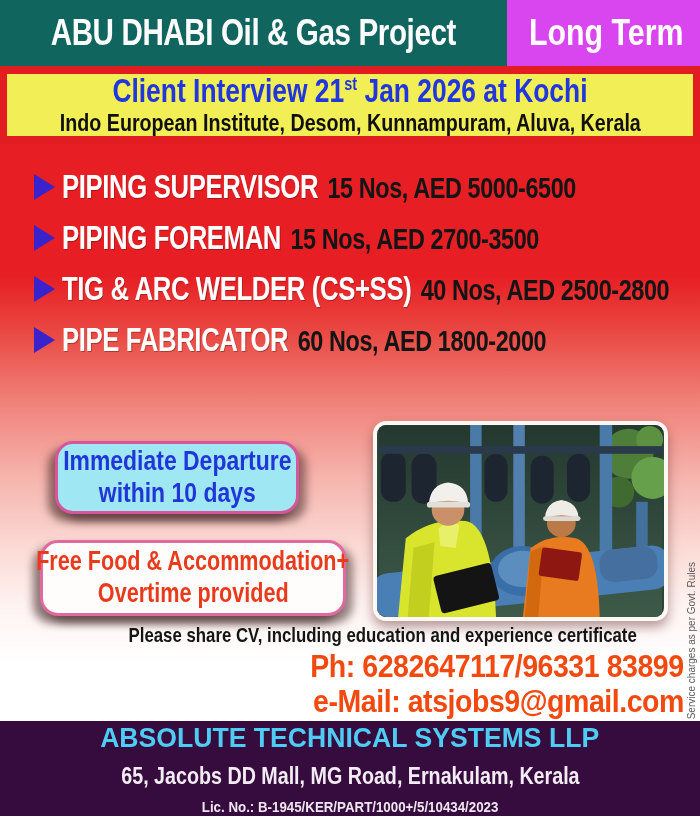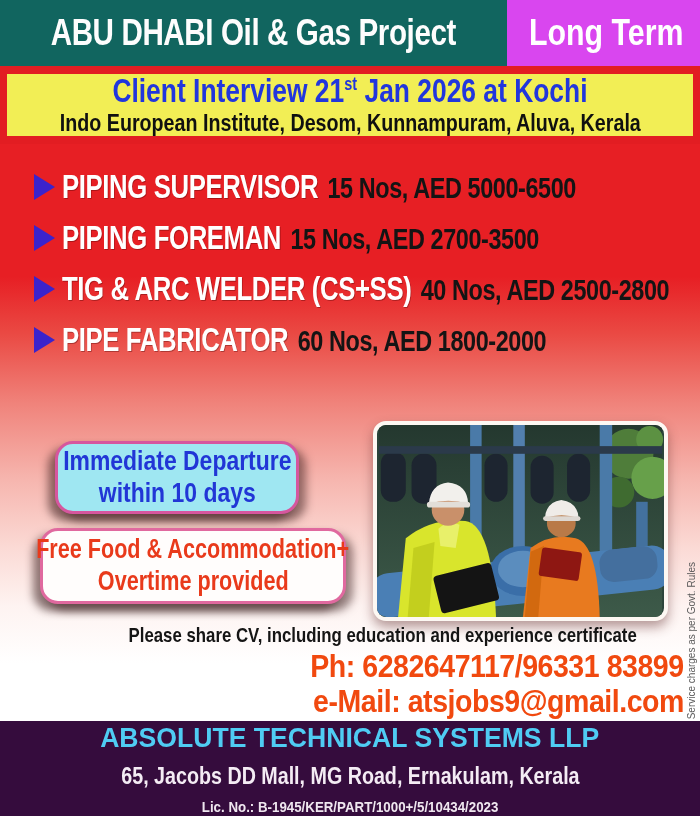"Free Food & Accommodation+" .box-benefits { top: 384px -> 396px }
